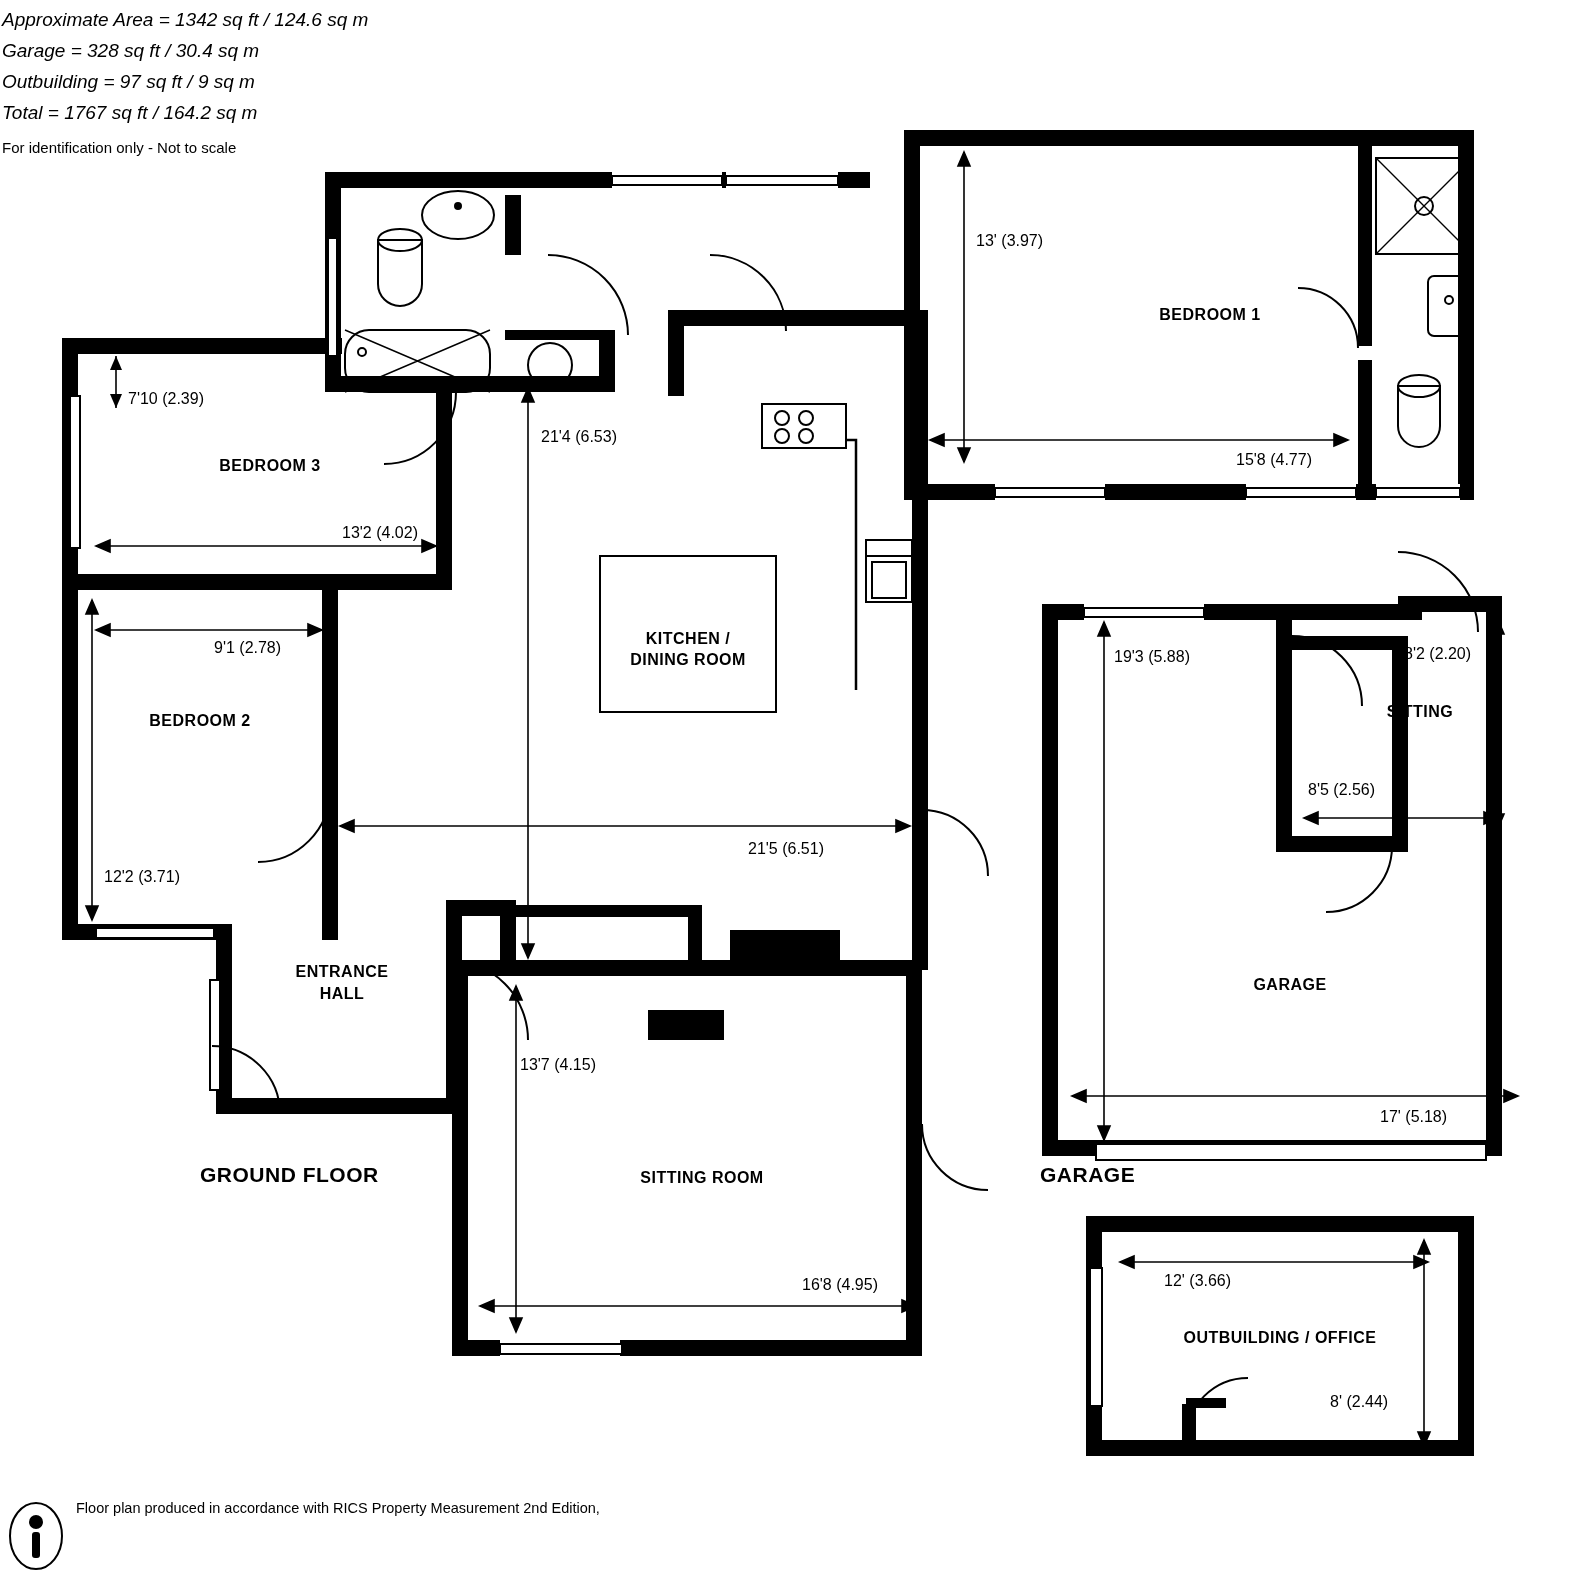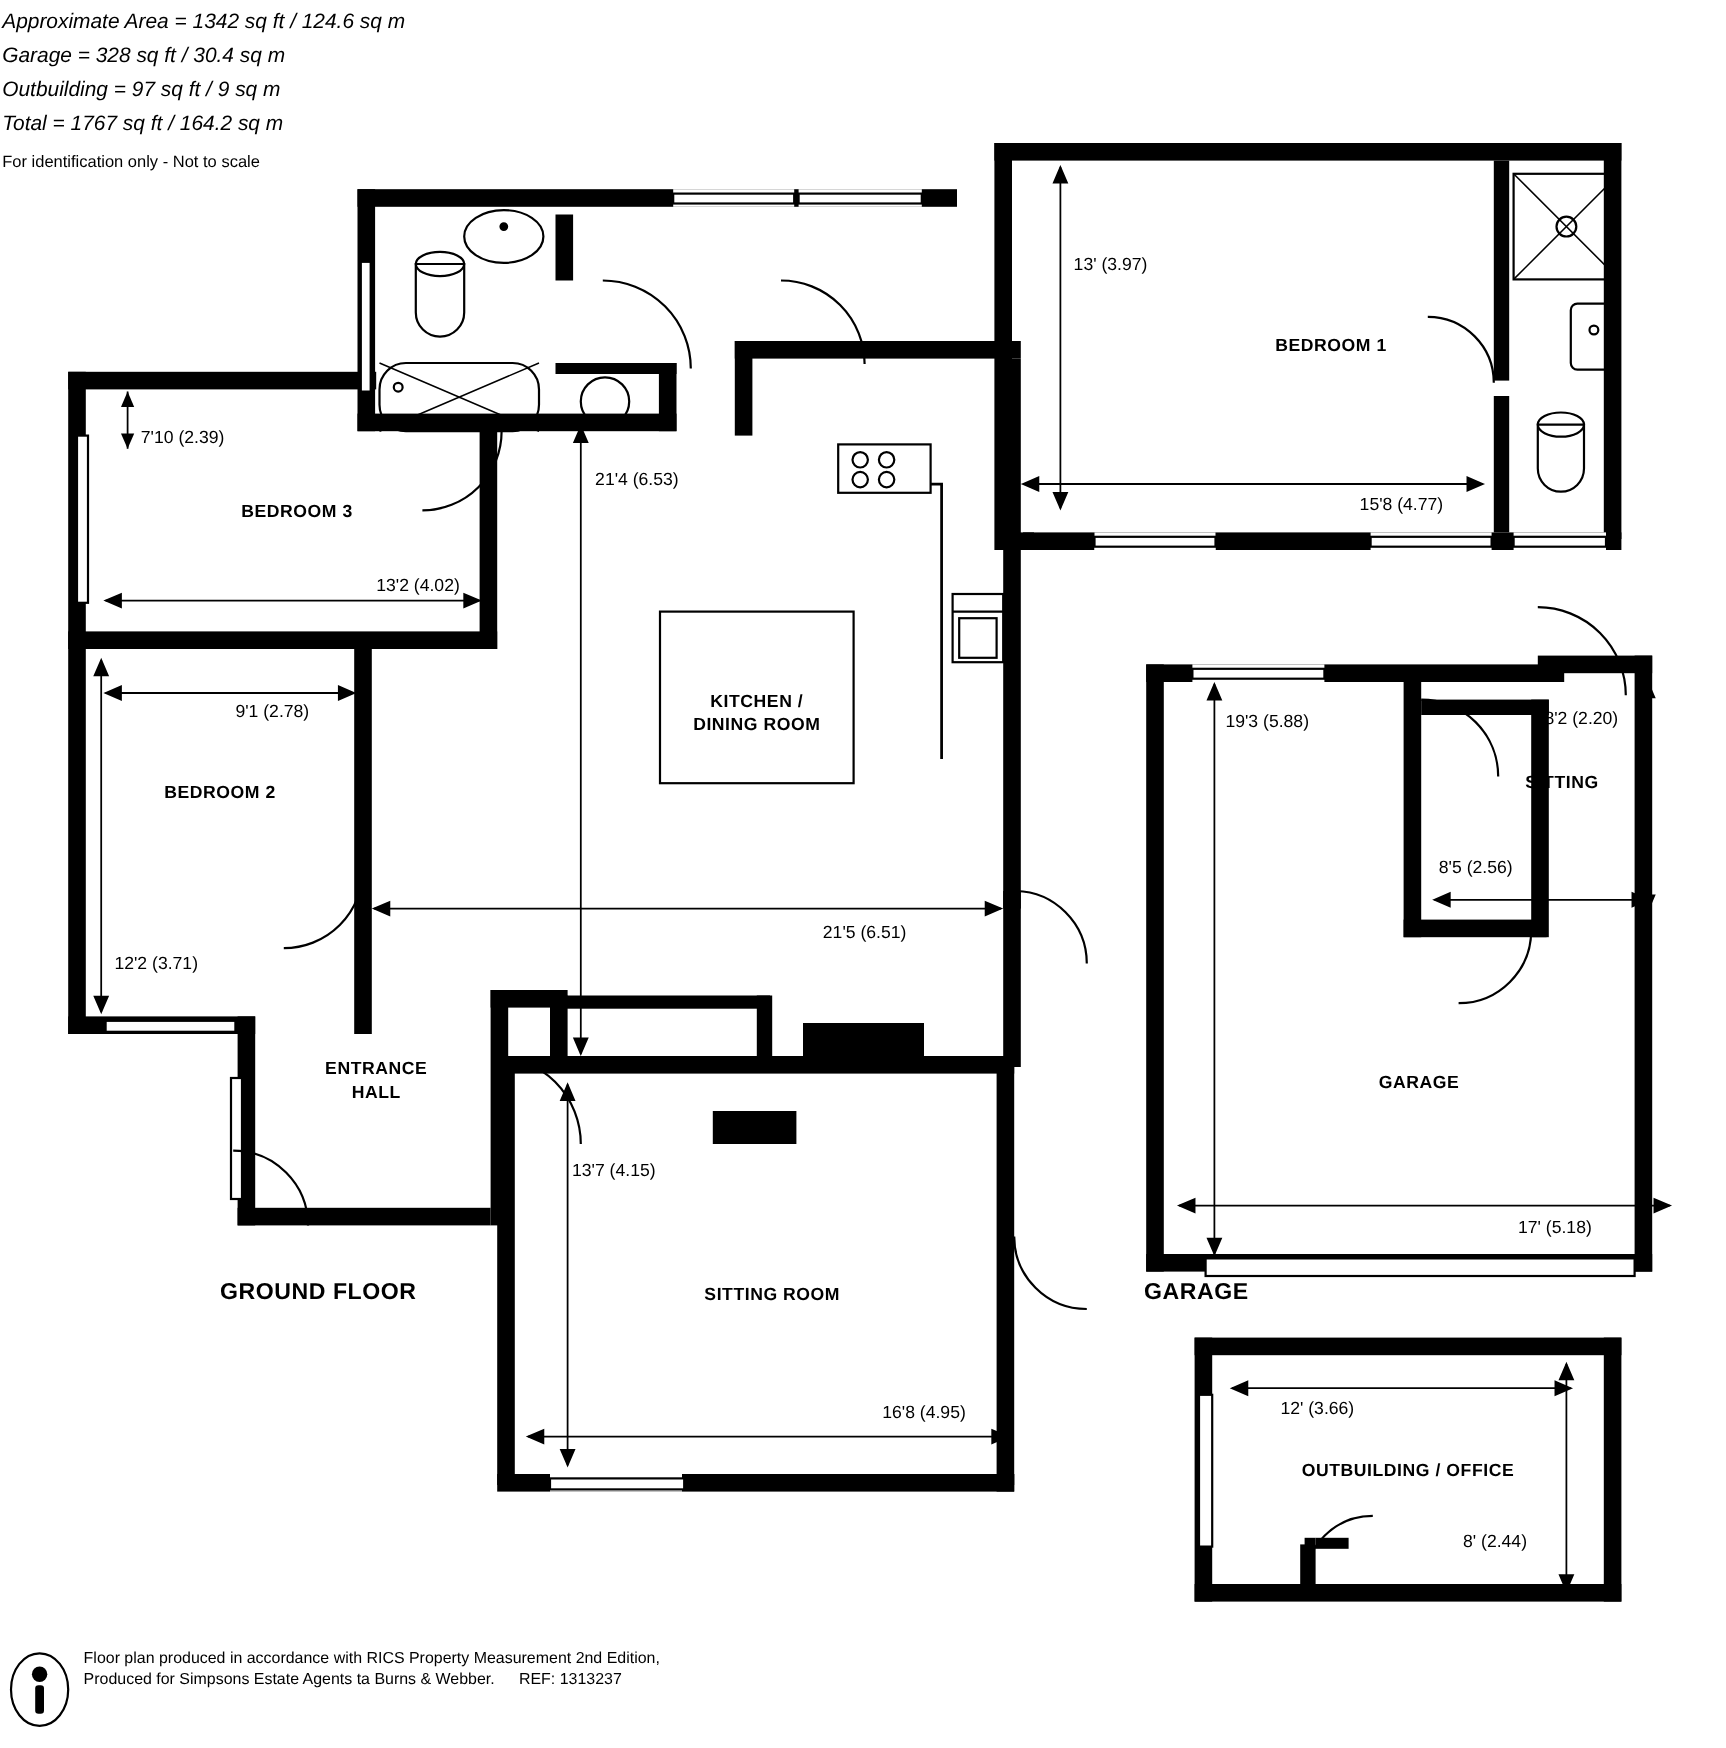"Floor plan produced in accordance" div.abs { text-align: none -> right }
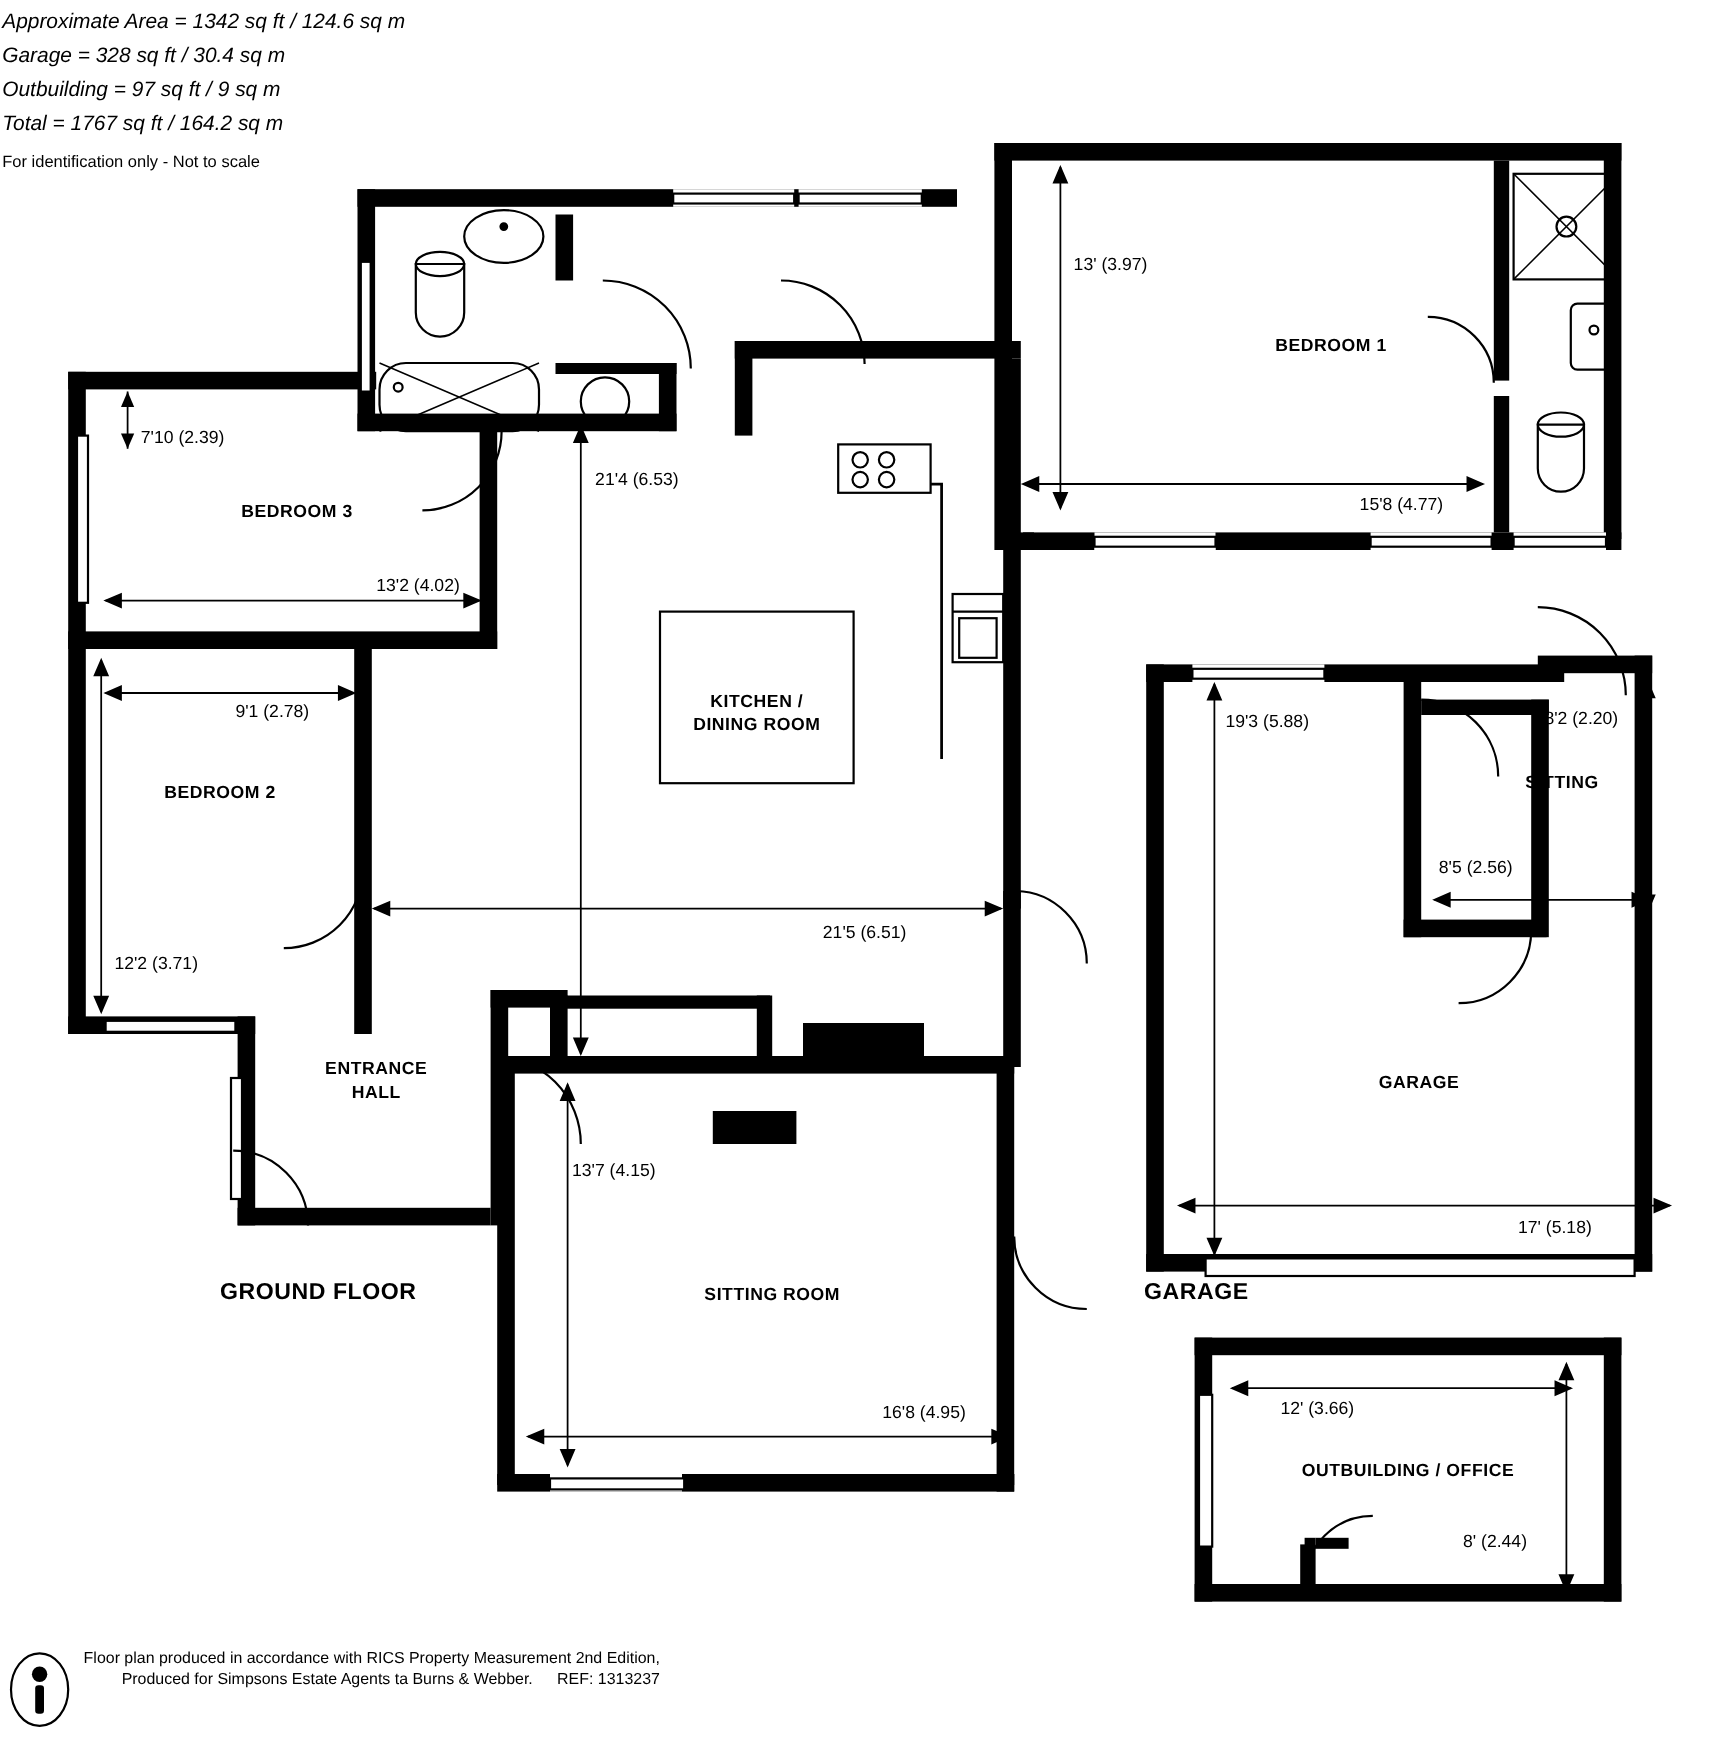"Produced for Simpsons Estate Agents" div { html: <div> <span>Produced for Simpsons Estate Agents ta Burns &amp; Webber.</span> <span></span> <span>REF: 1313237</span> </div> -> none }
